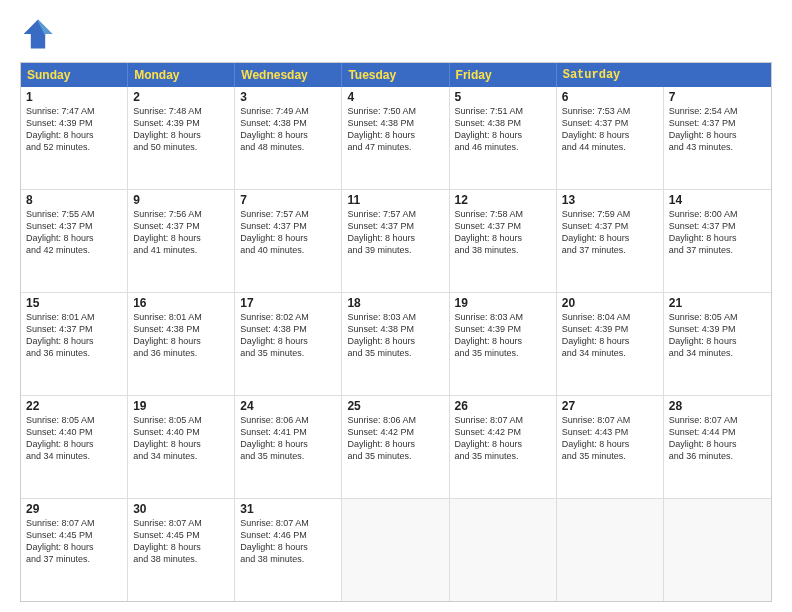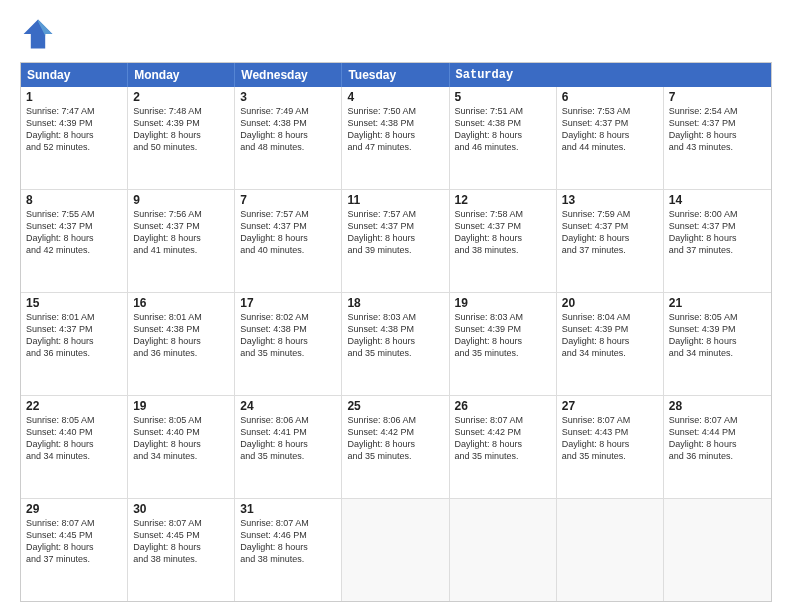"Sunday" .cal-header-cell { color: #ffffff -> #fde047 }
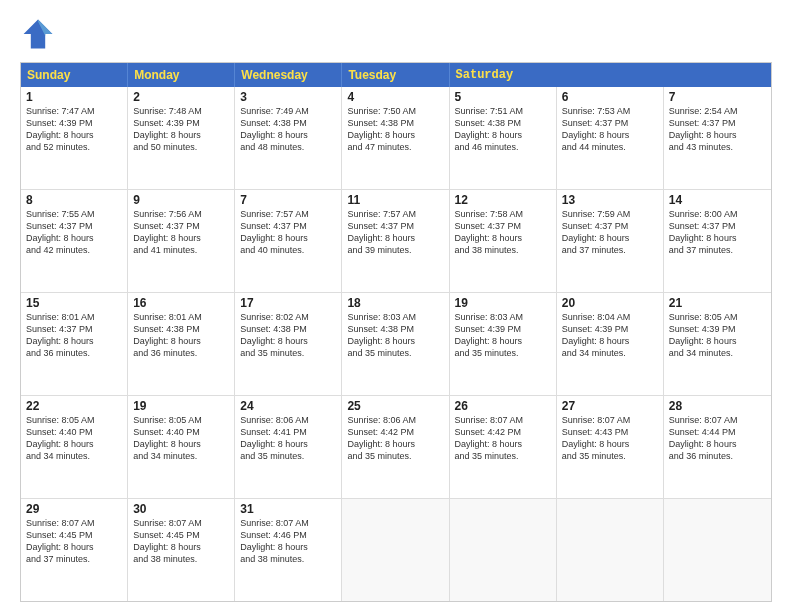"Friday" div.cal-header-cell { html: none -> <div>Friday</div> }
